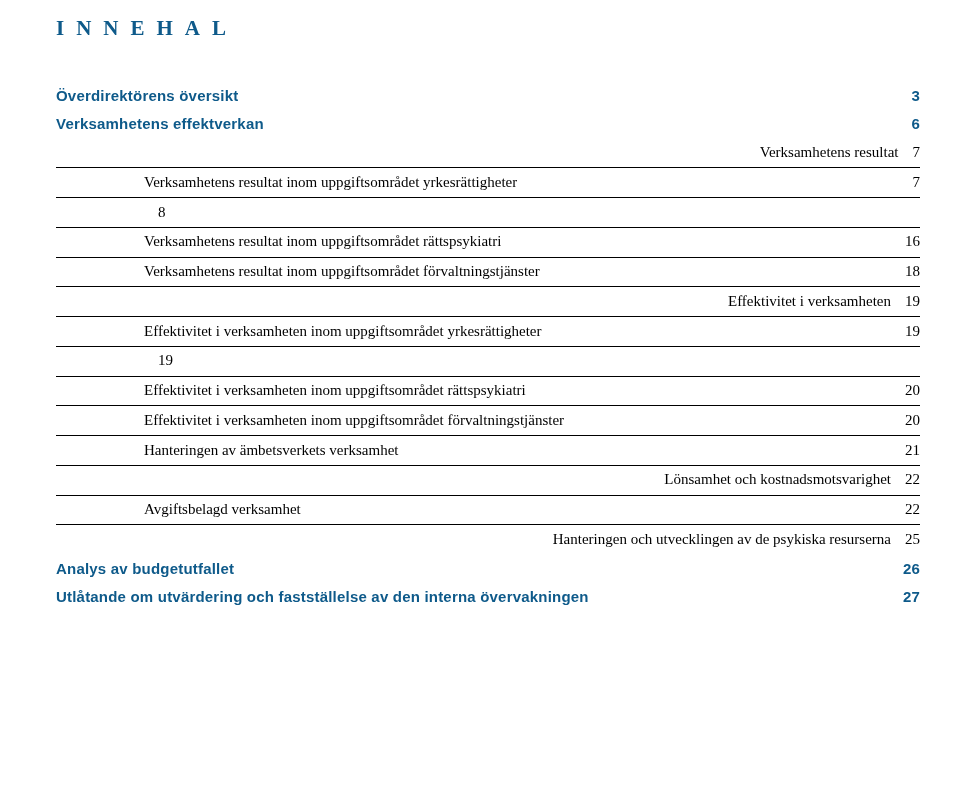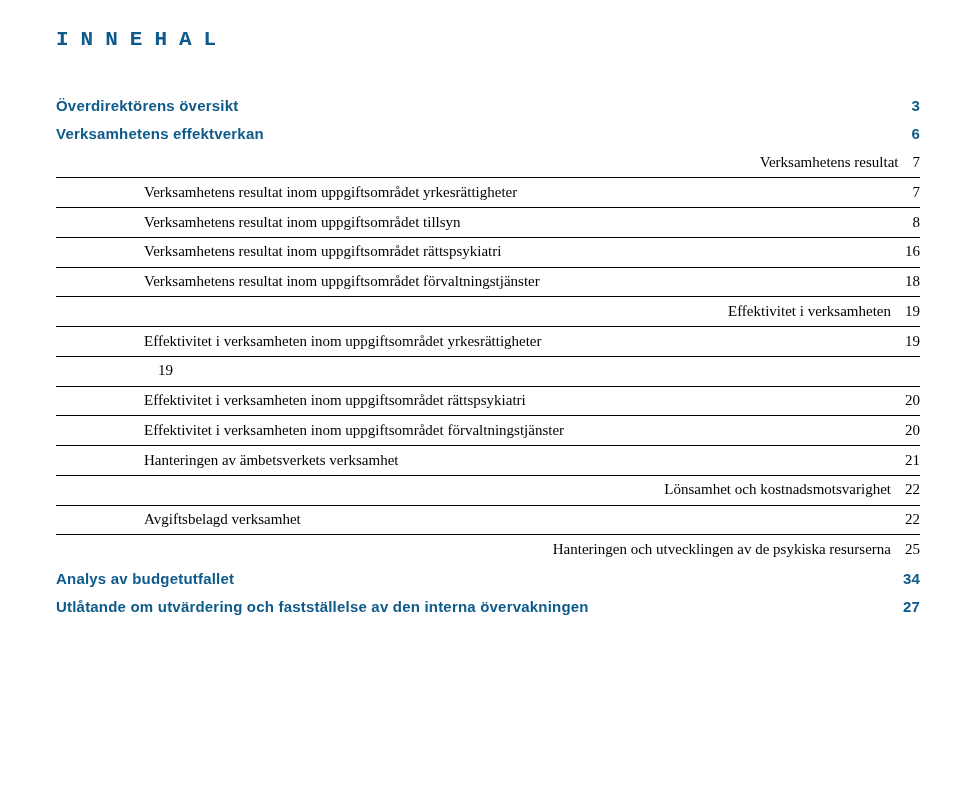"INNEHAL" .header { font-family: Liberation Mono, monospace -> Liberation Serif, serif; margin-top: 14px -> 2px }
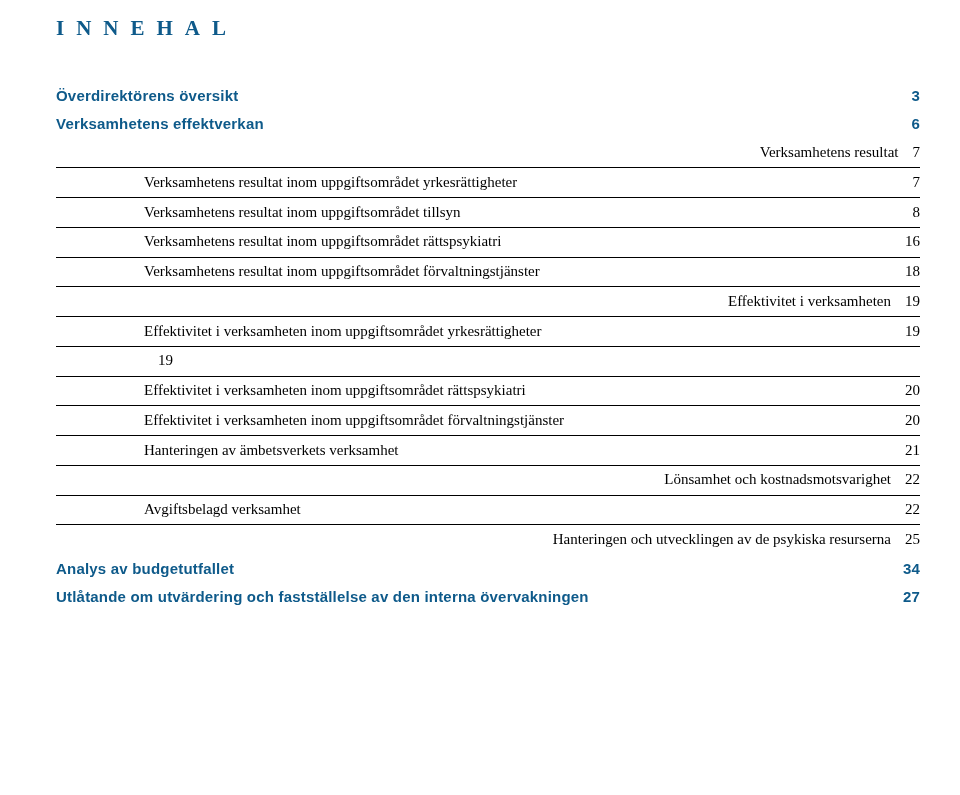"Verksamhetens resultat inom uppgiftsområdet tillsyn" span.label { html: <span>Verksamhetens resultat inom uppgiftsområdet tillsyn</span> -> none }
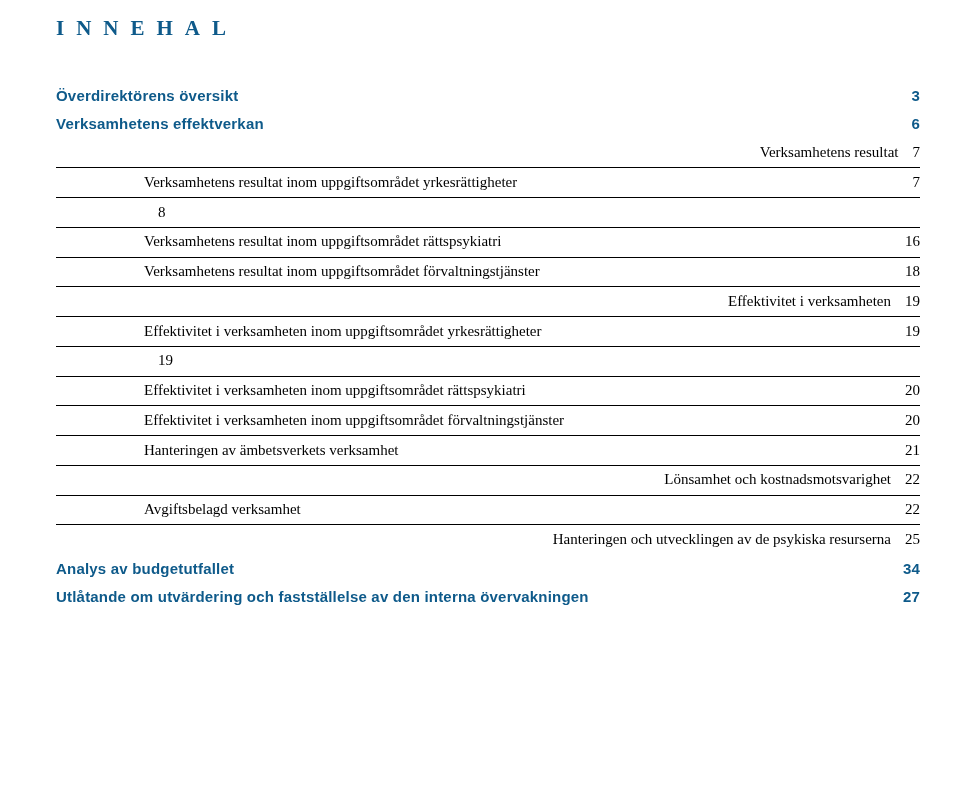"34" span.page-num { text: 34 -> 26 }
